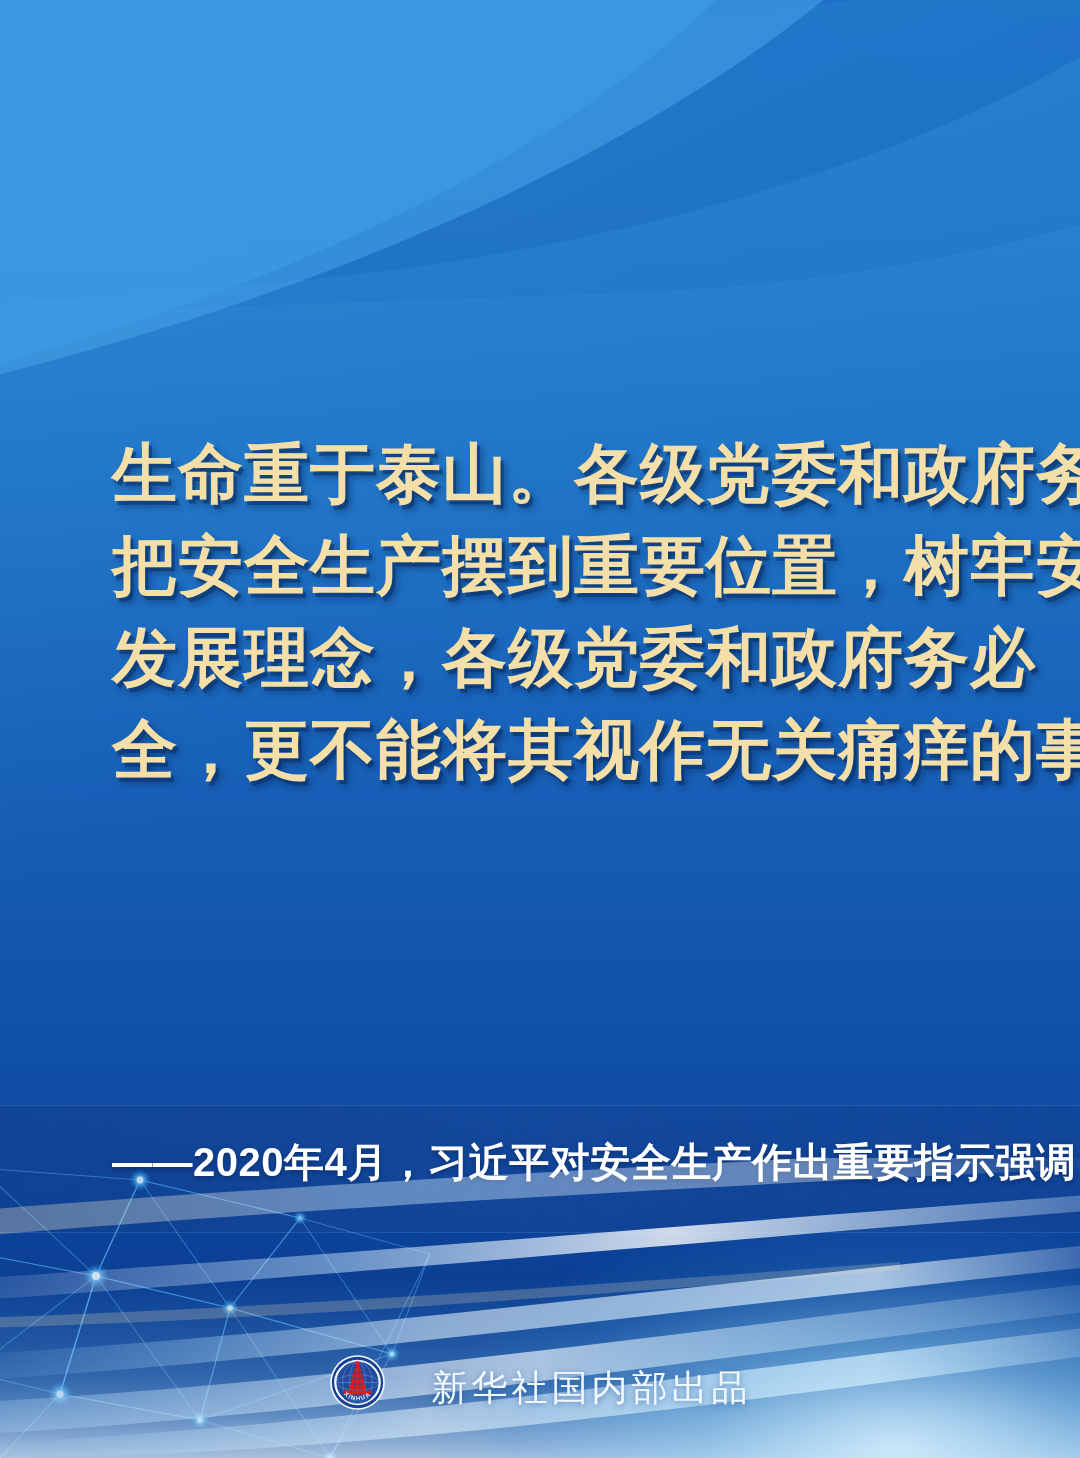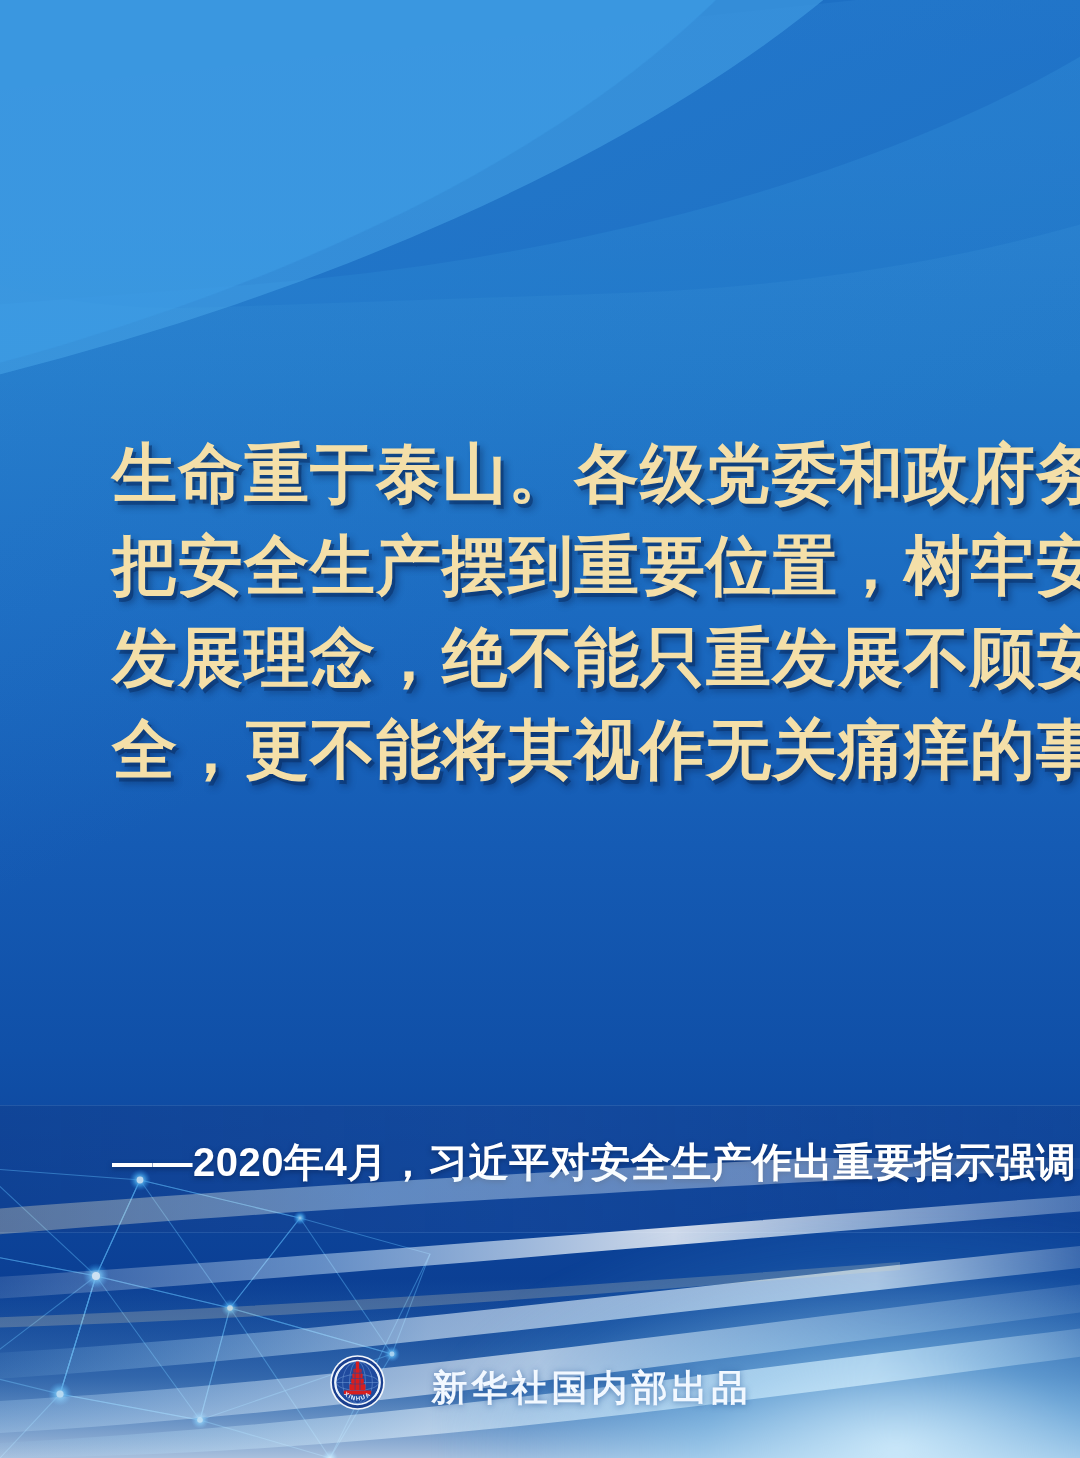"发展理念，绝不能只重发展不顾安" div.qline { text: 绝不能只重发展不顾安 -> 各级党委和政府务必 }
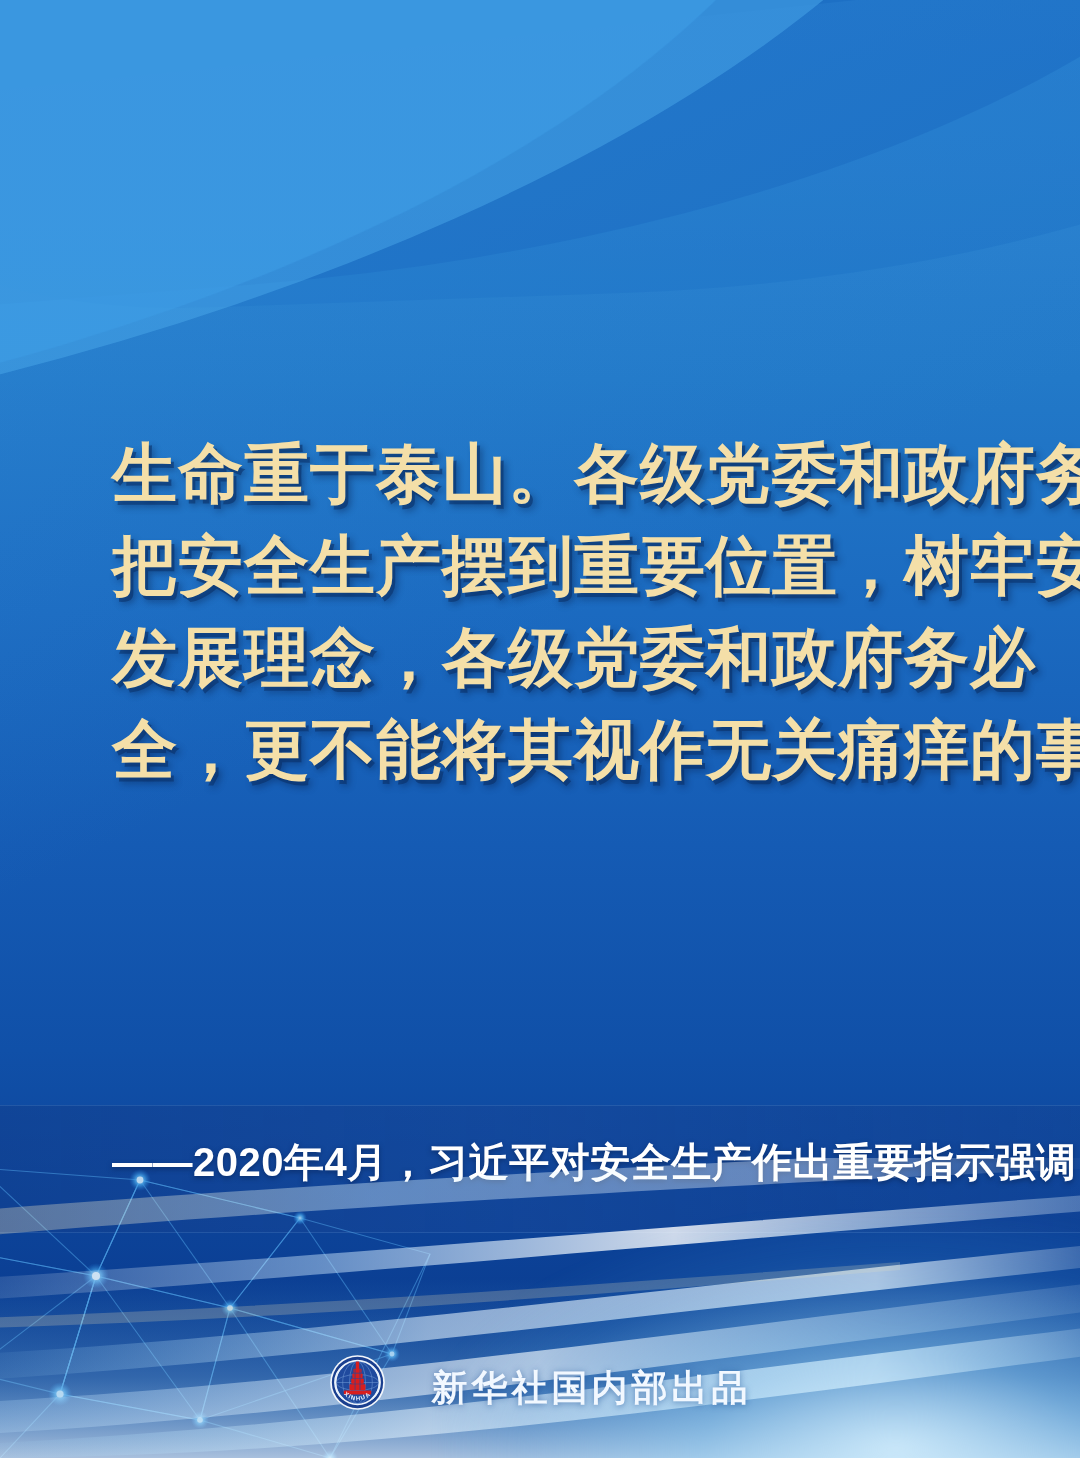"新华社国内部出品" #footer-text { font-weight: 700 -> 400 }
